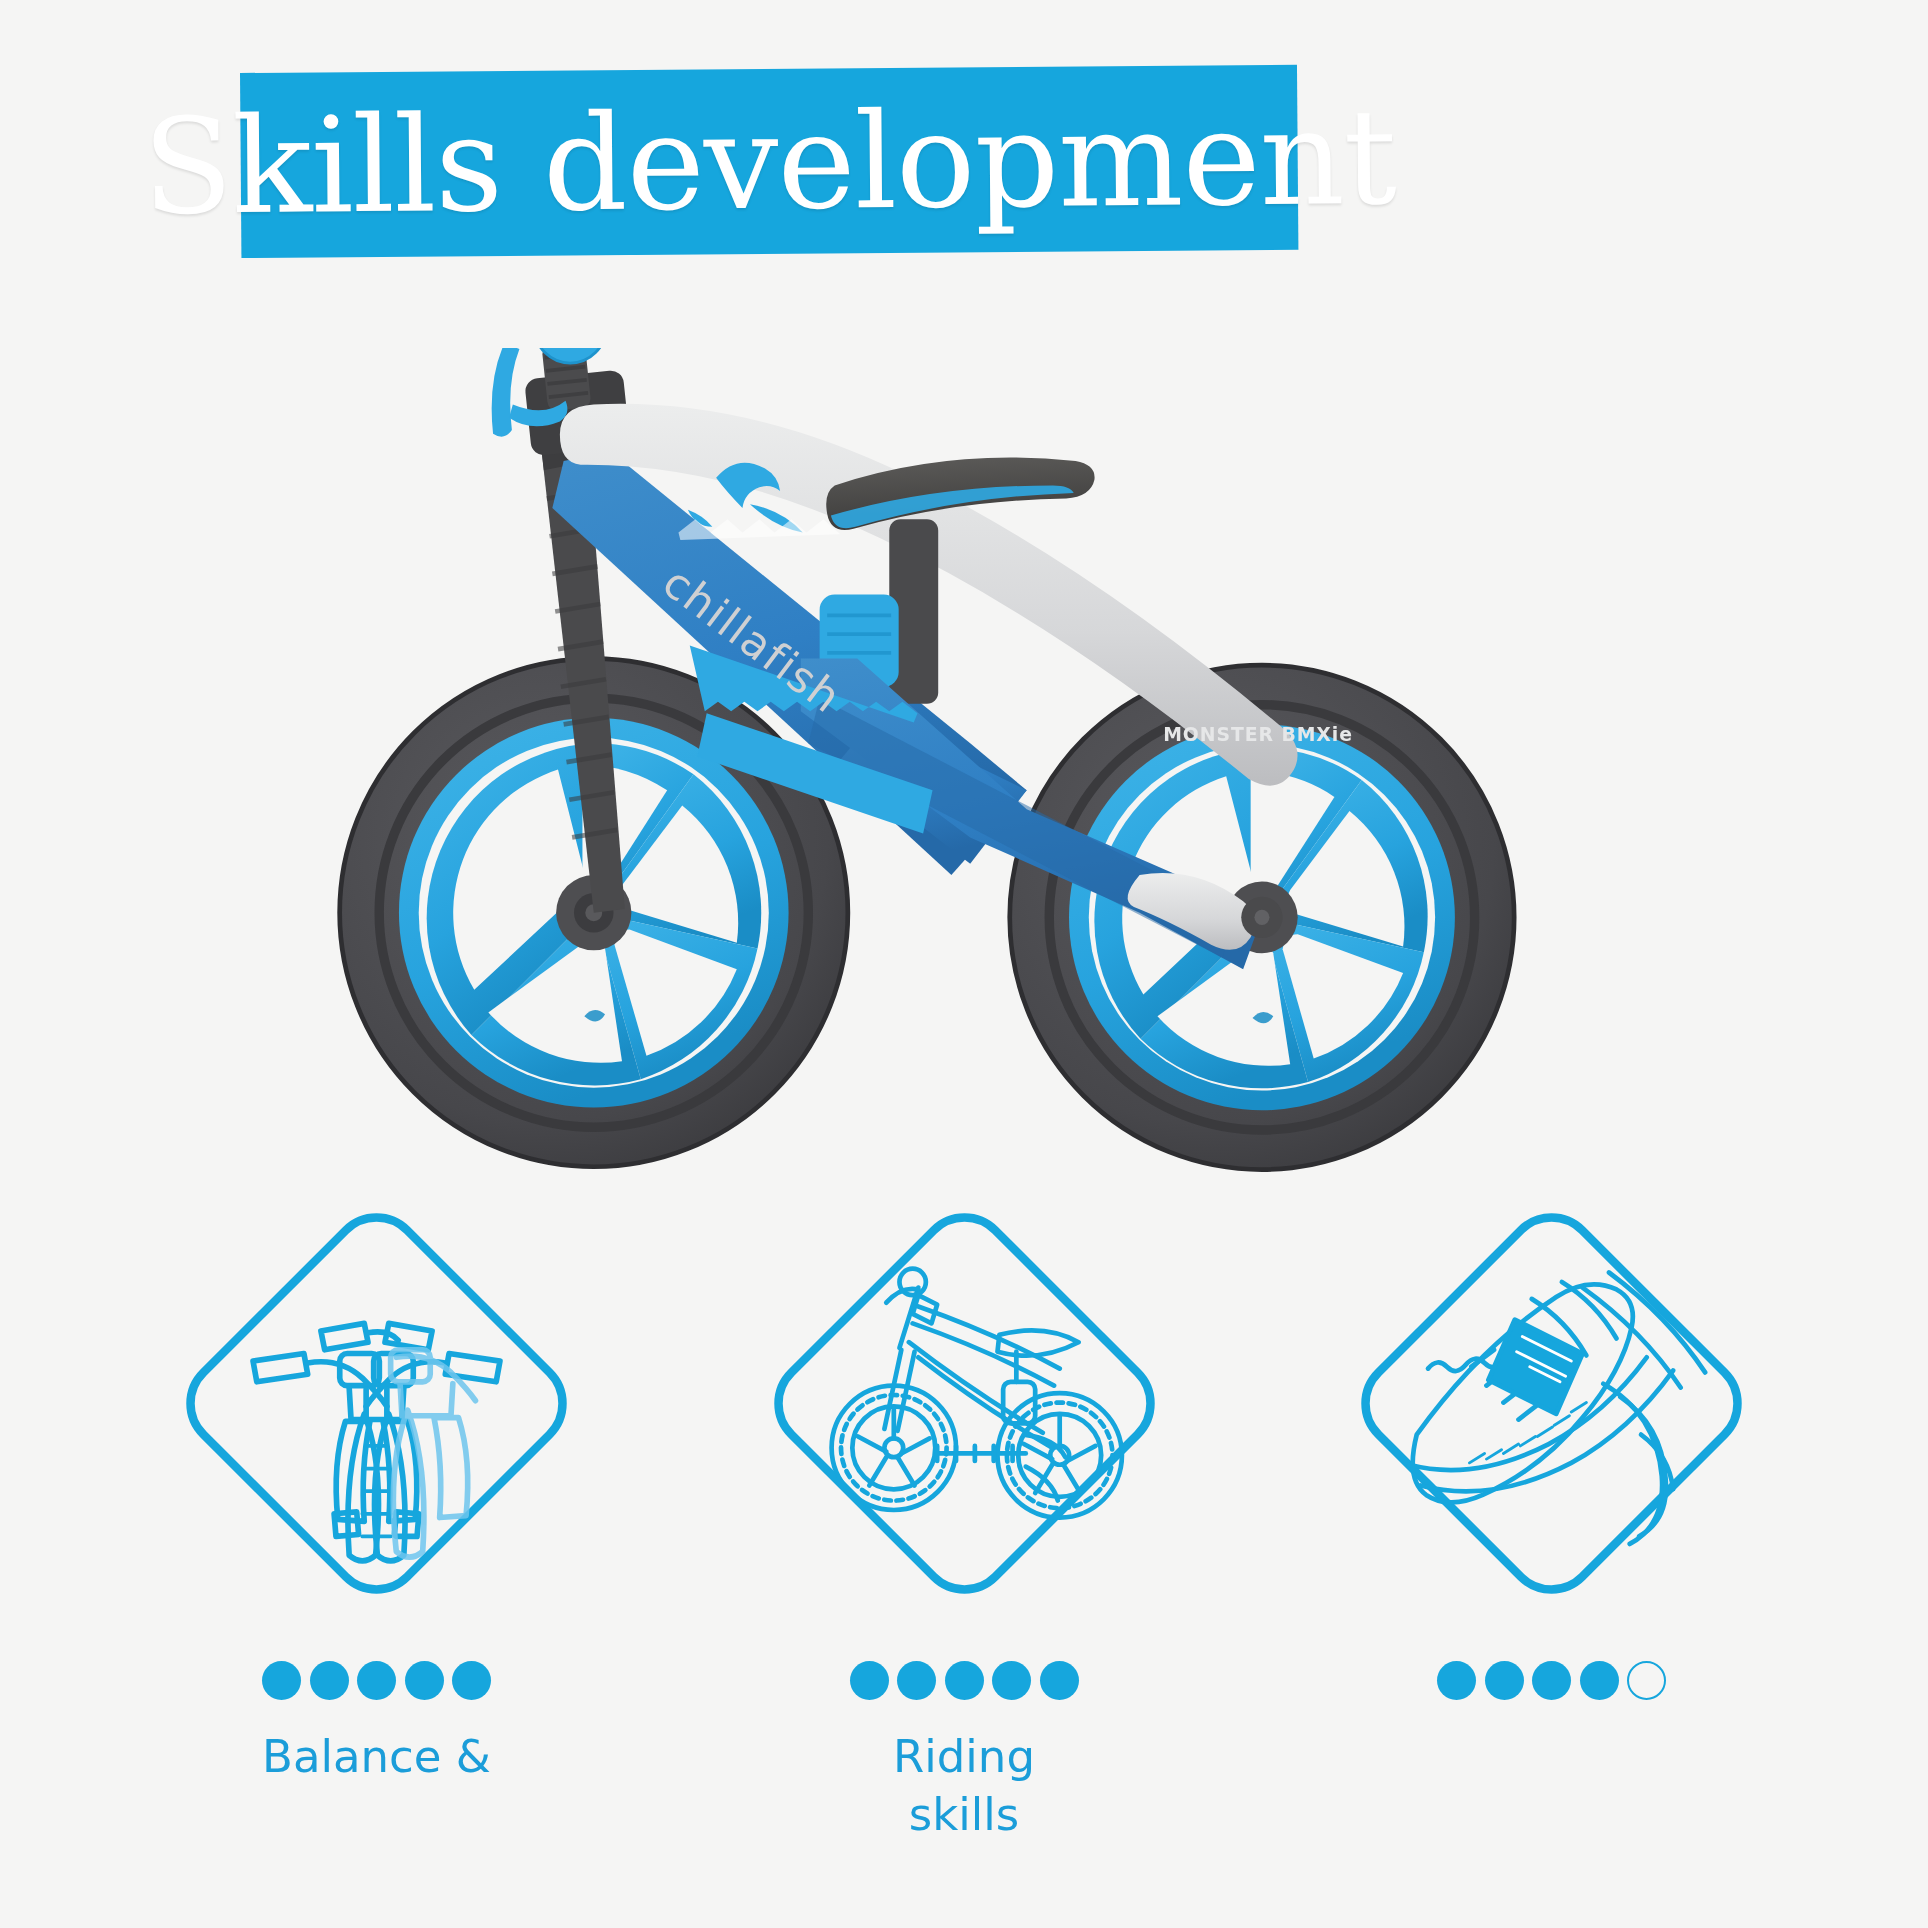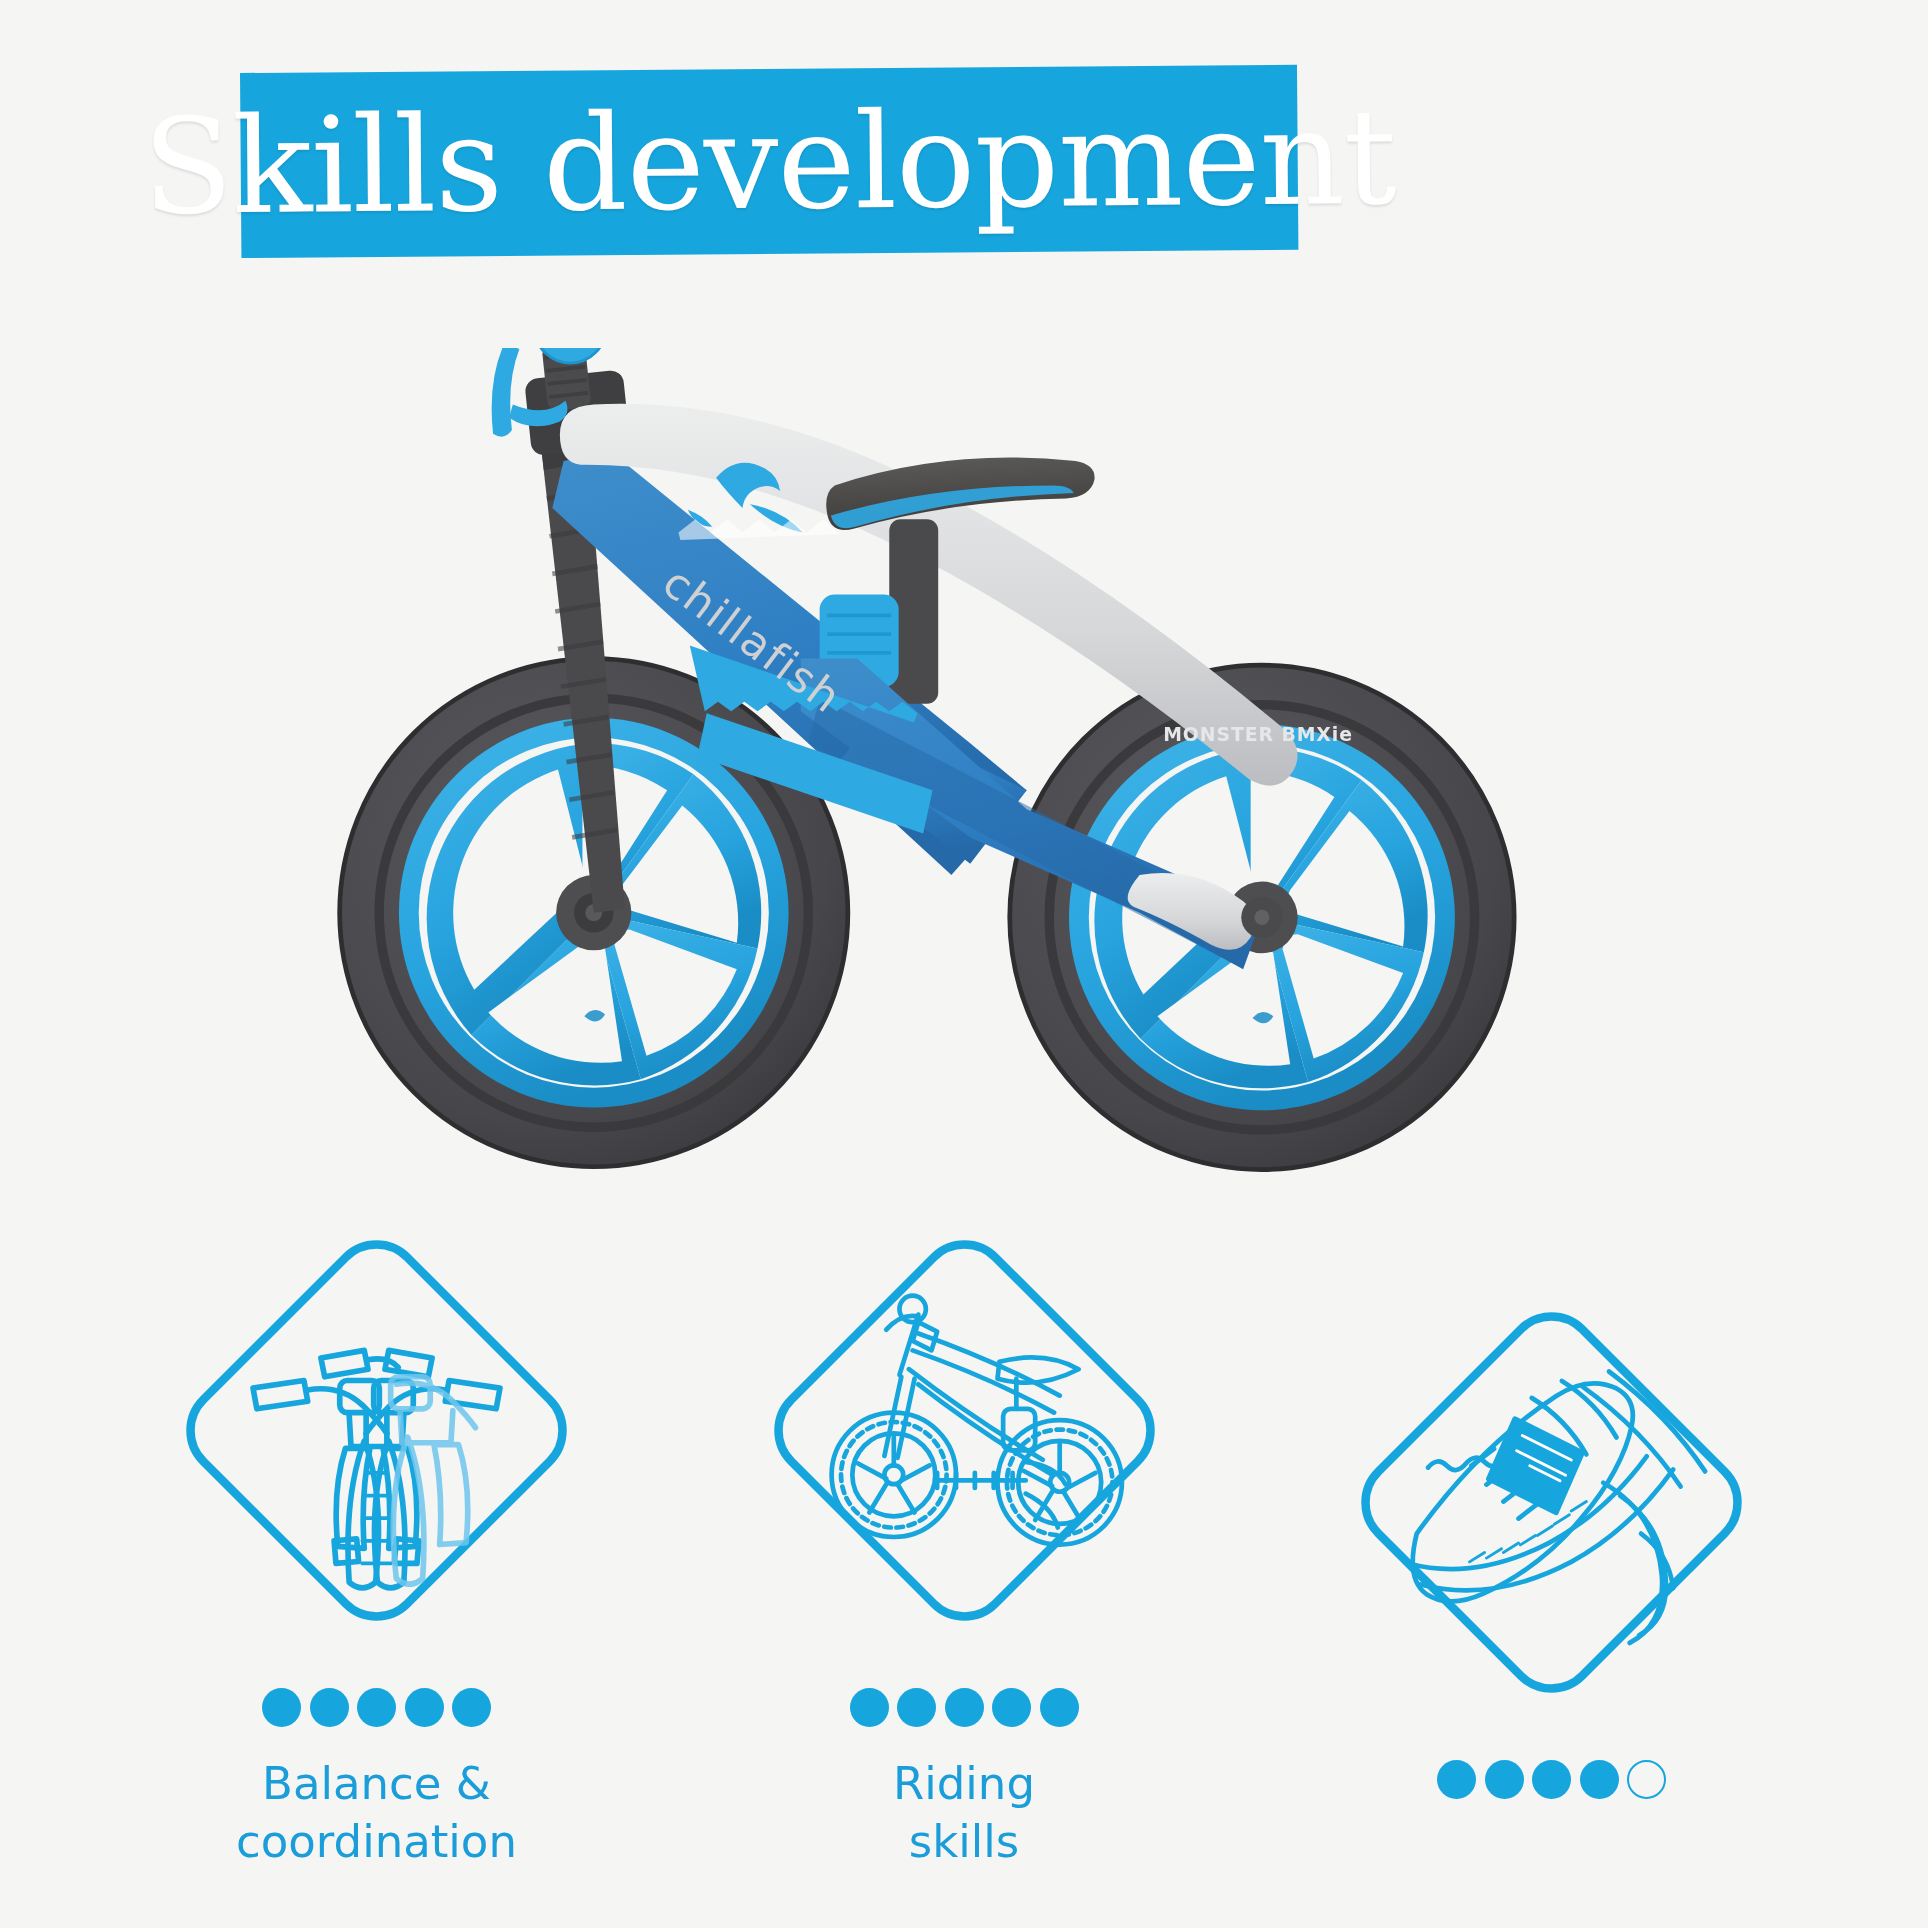"Balance &" .skills { align-items: center -> flex-start }
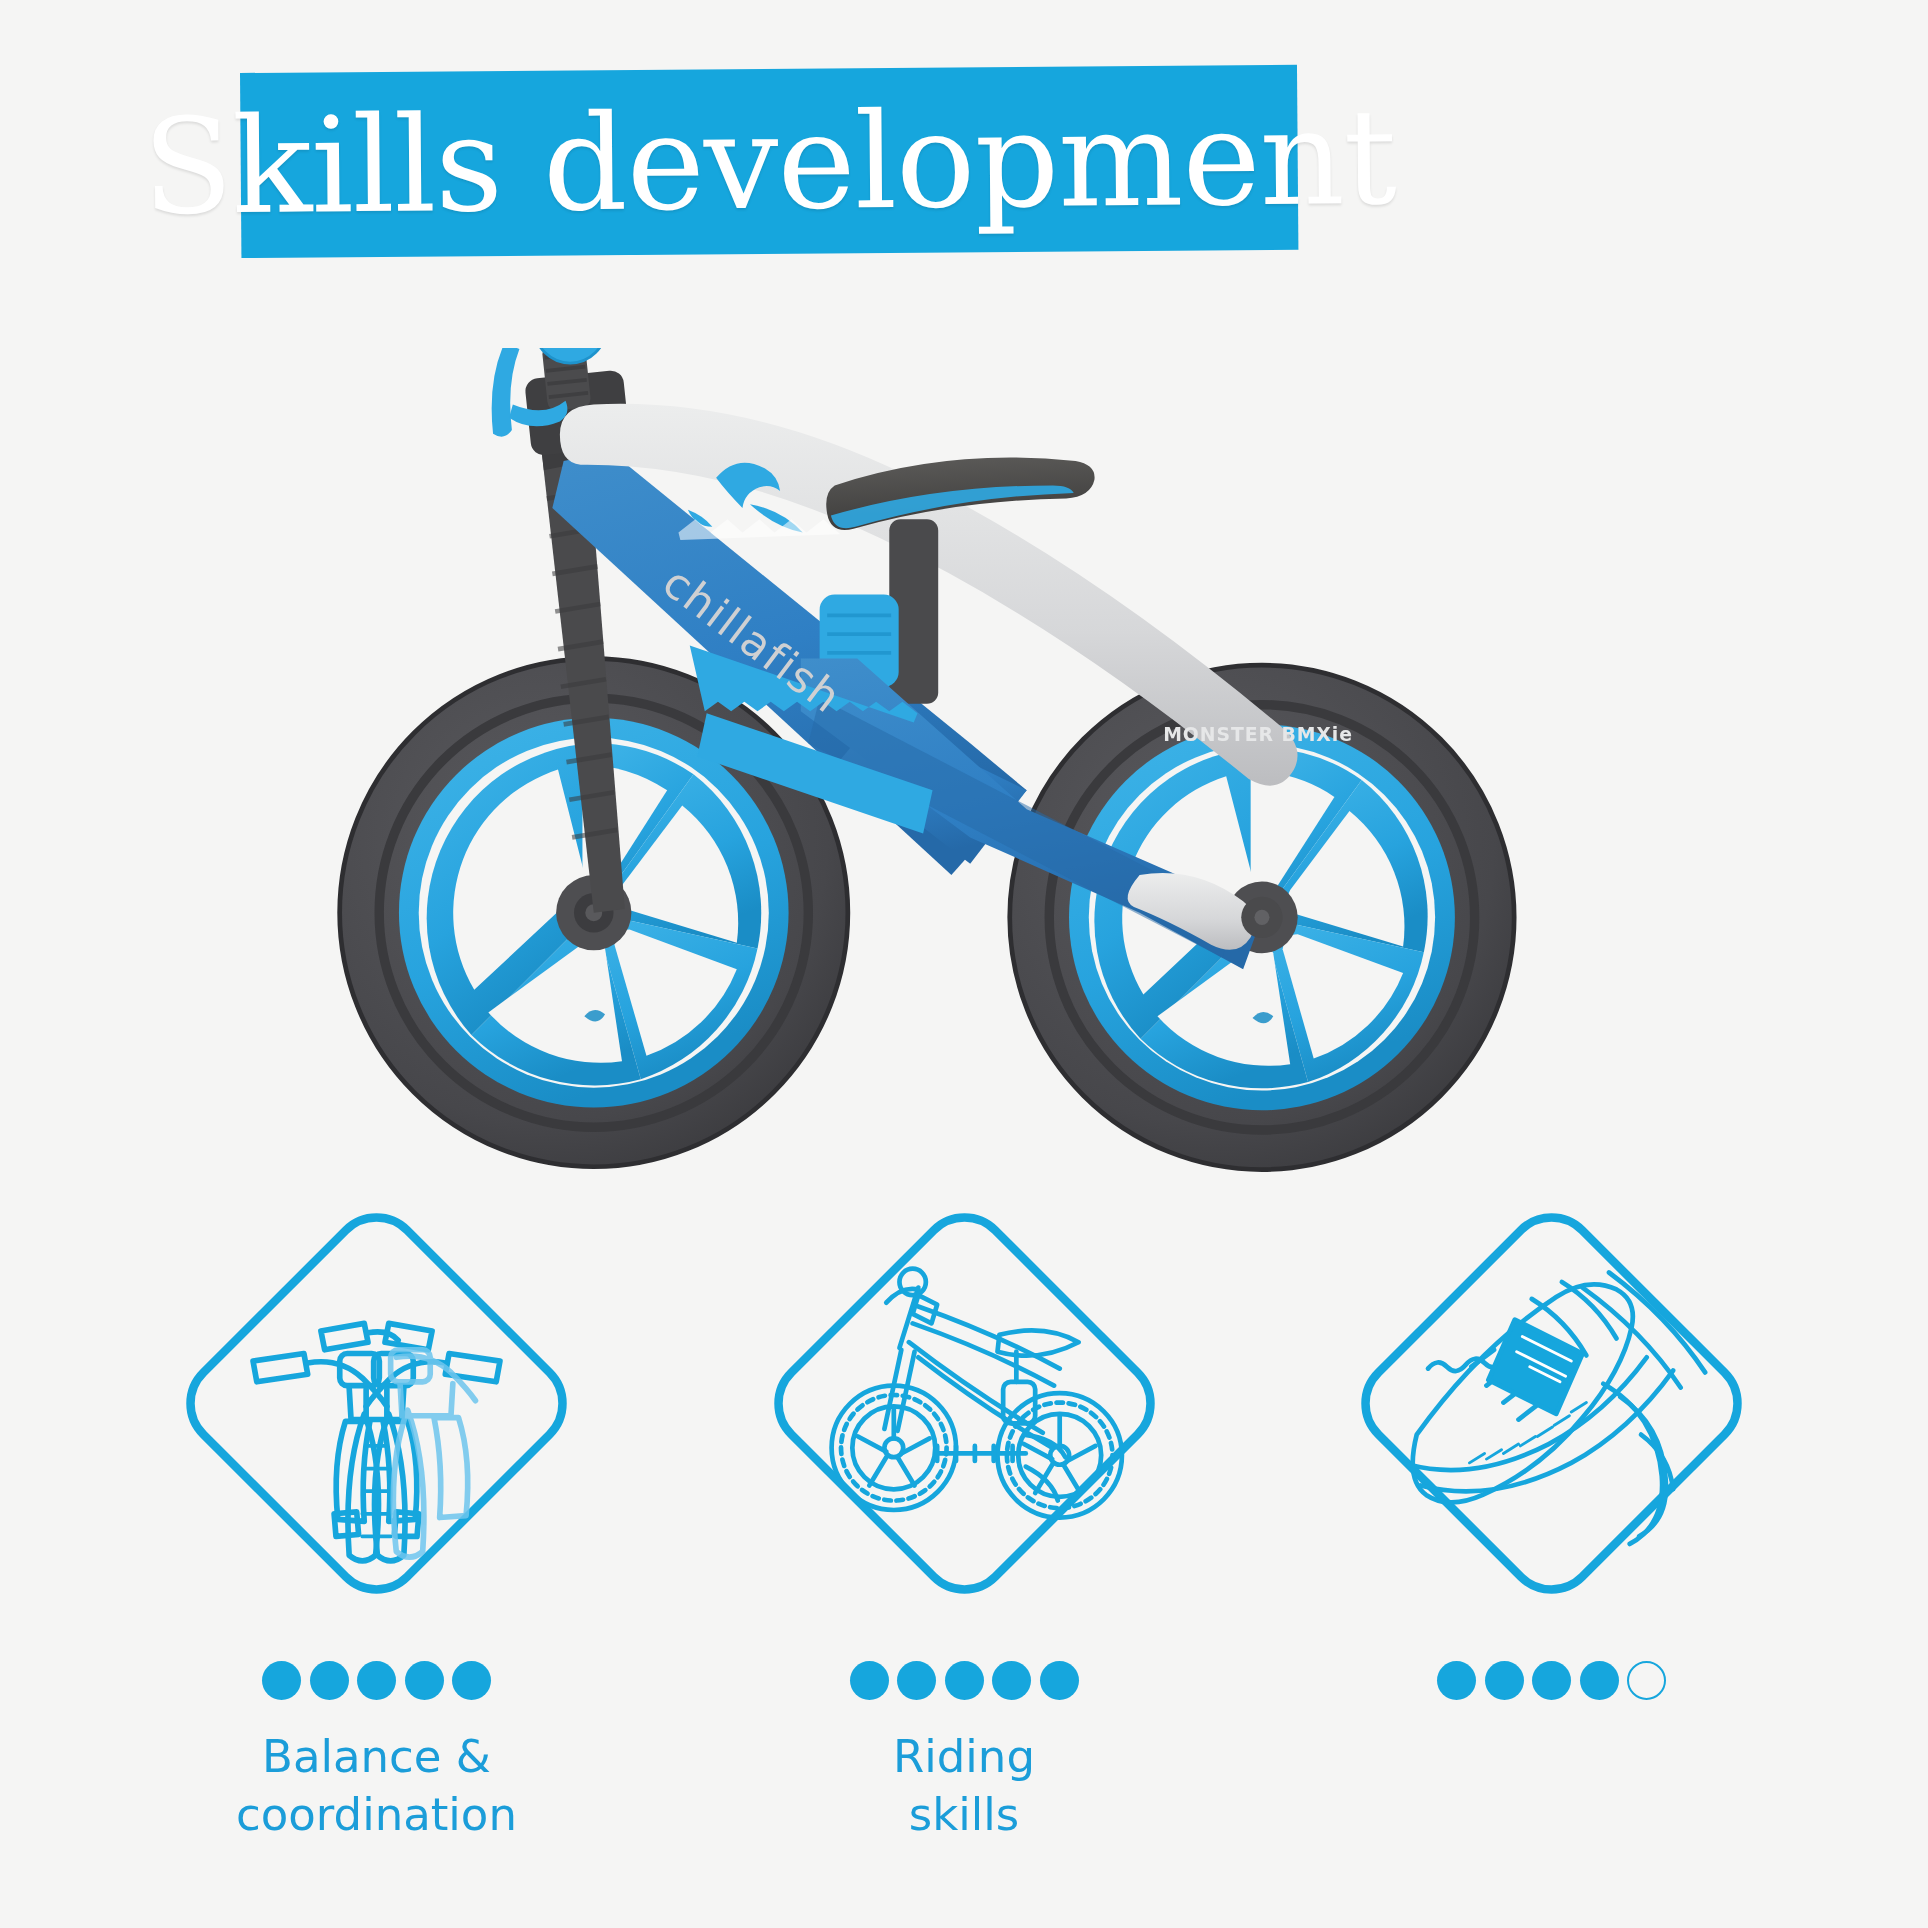"coordination" span { html: <span>coordination</span> -> none }
